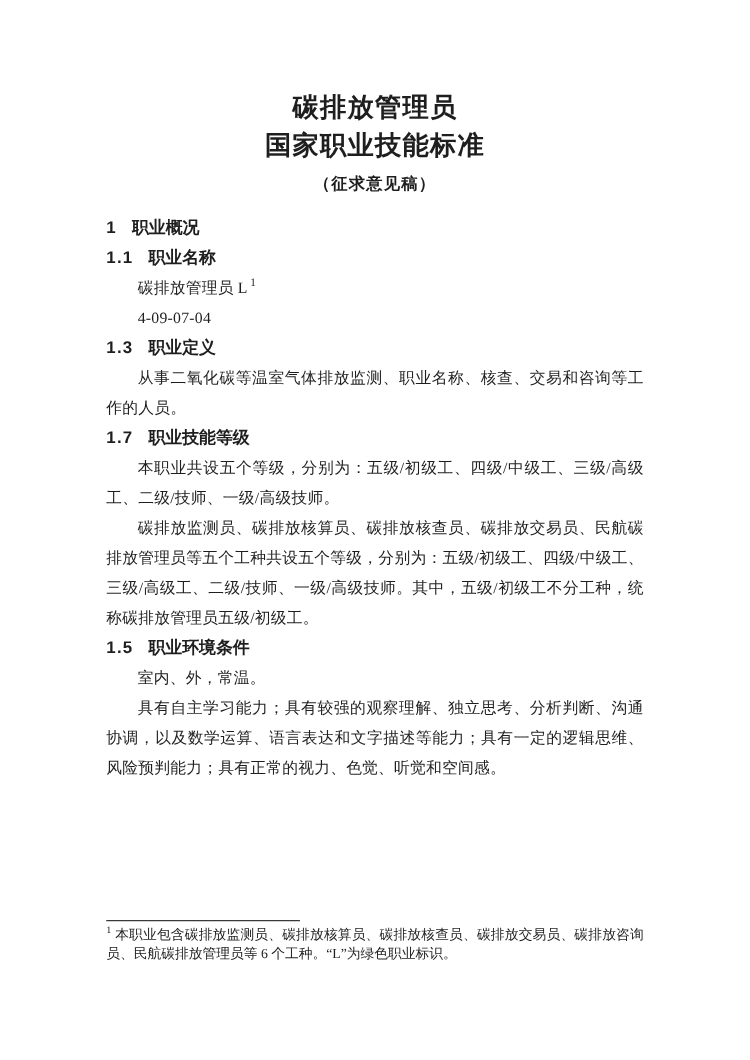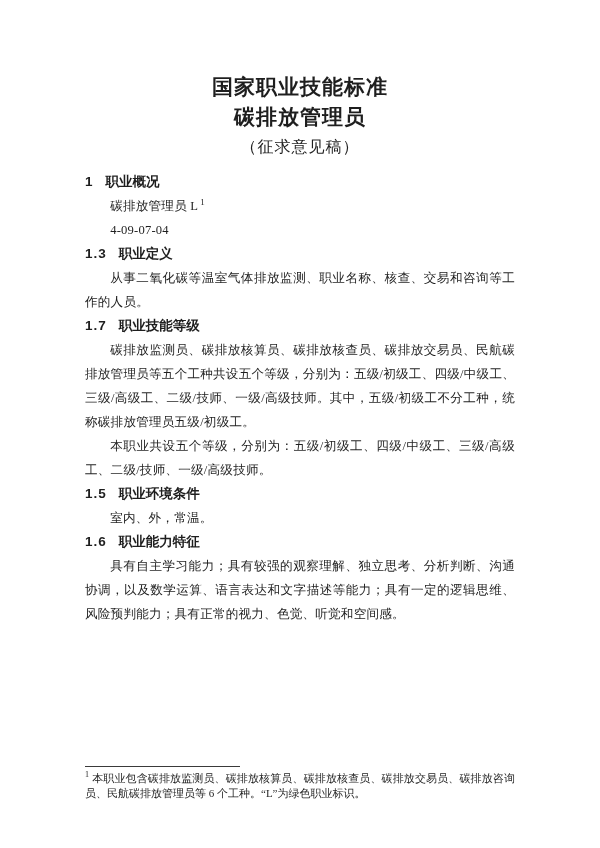"国家职业技能标准" div.doc-title { order: before "碳排放管理员" -> after "碳排放管理员" }
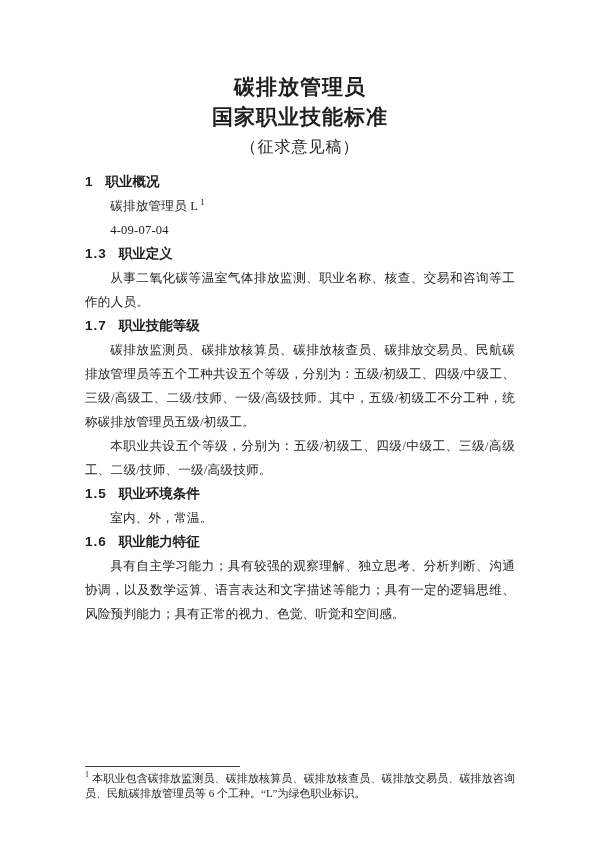"（征求意见稿）" .doc-subtitle { font-size: 16px -> 13px; font-weight: normal -> bold }
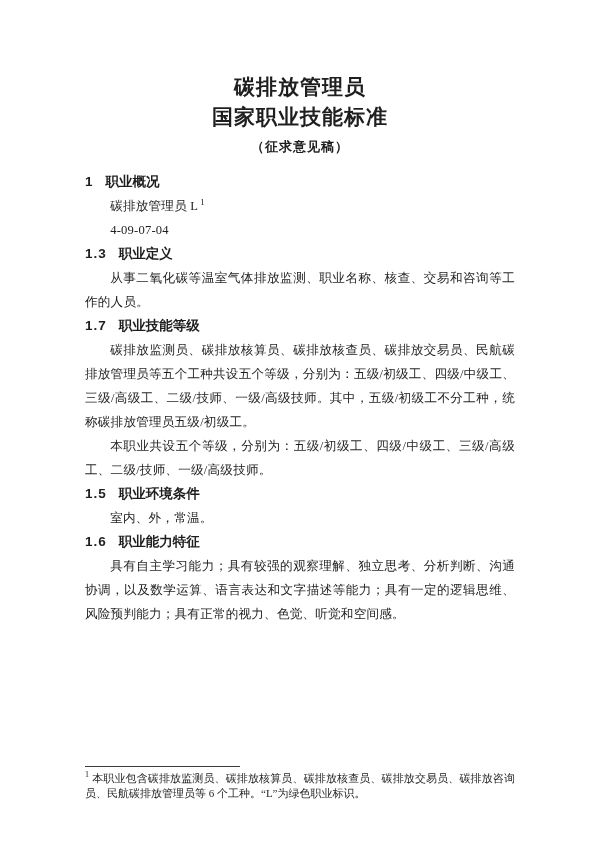"1.1 职业名称" div.h2 { html: none -> <div><span>1.1</span><span>职业名称</span></div> }
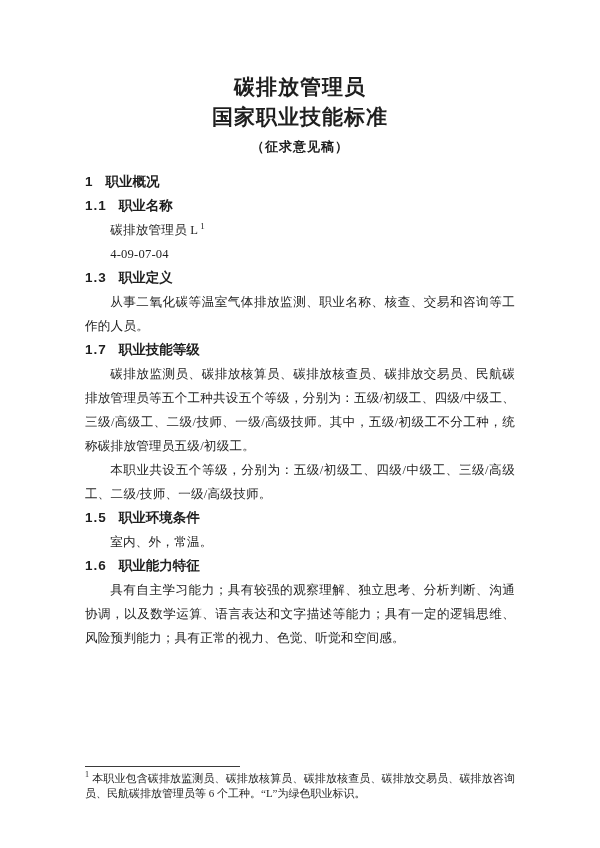"碳排放监测员、碳排放核算员、碳排放核查员、碳排放交易员、民航碳排放管理员等五个工" p.para { order: before "本职业共设五个等级，分别为：五级/初级工、四级/中级工、三级/高级工、二级/技师" -> after "本职业共设五个等级，分别为：五级/初级工、四级/中级工、三级/高级工、二级/技师" }
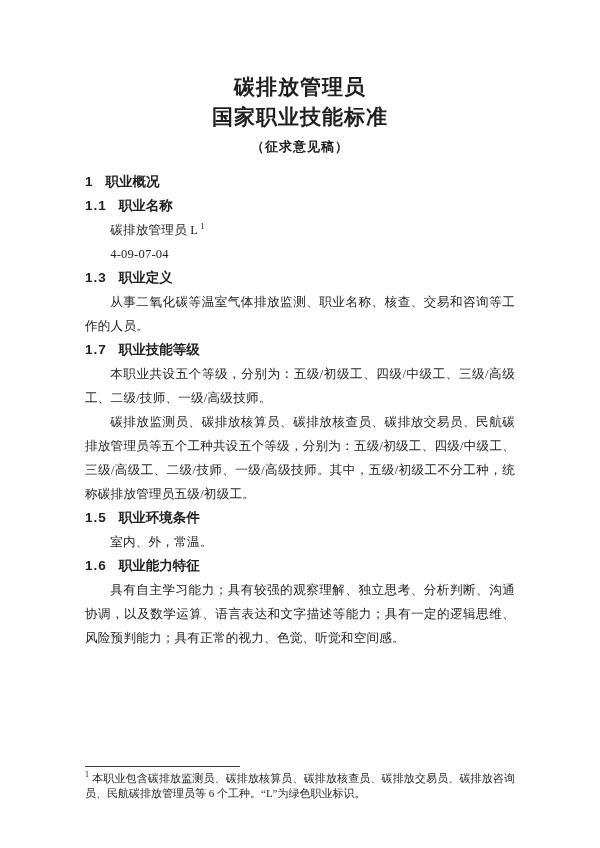"1.6 职业能力特征" div.h2 { html: <div><span>1.6</span><span>职业能力特征</span></div> -> none }
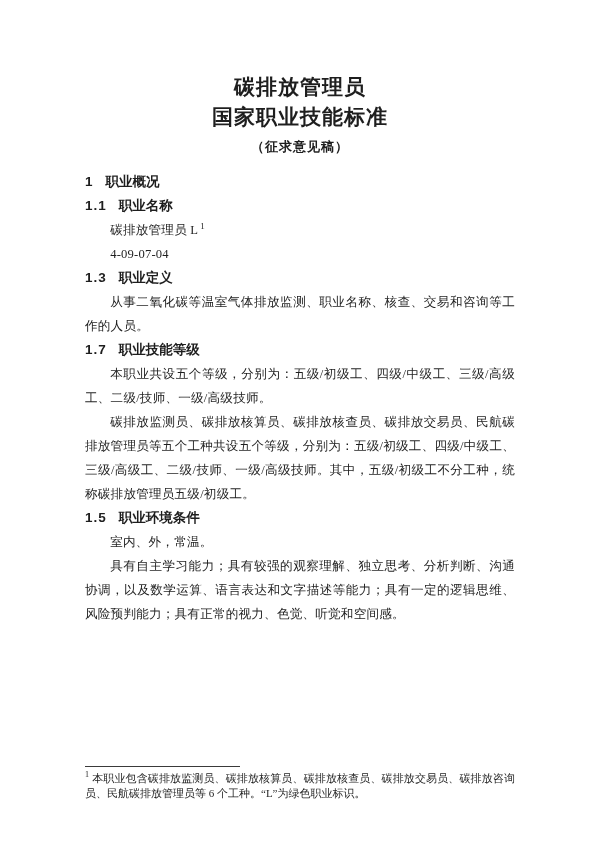"1 本职业包含碳排放监测员、碳排放核算员、碳排放核查员、碳排放交易员、碳排放咨询员、民航碳排放管理员等 6" .footnote { margin-top: 30px -> none }
